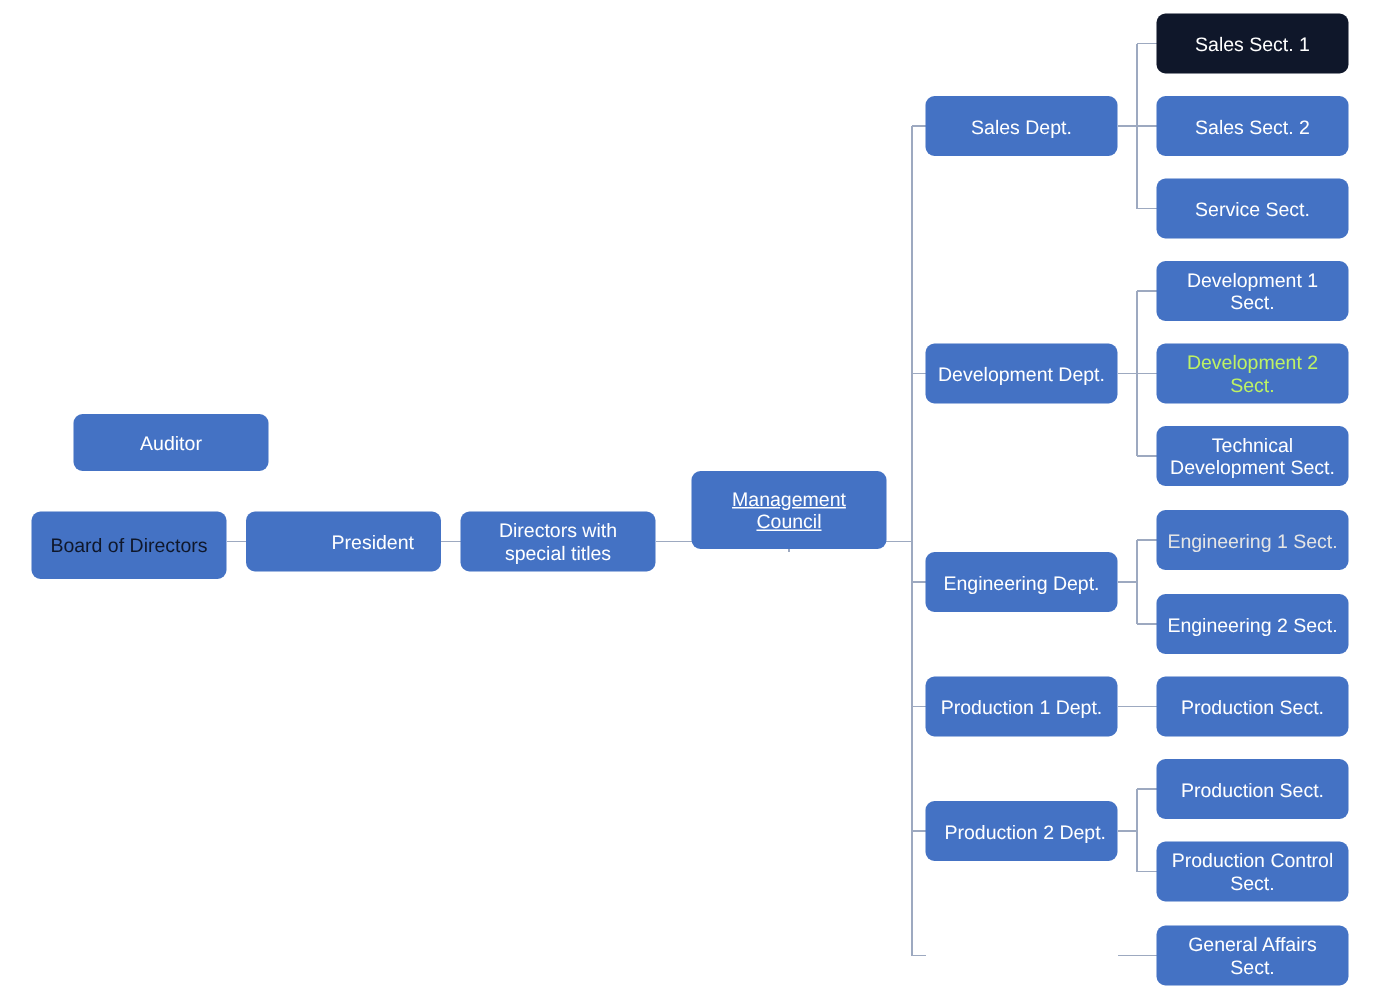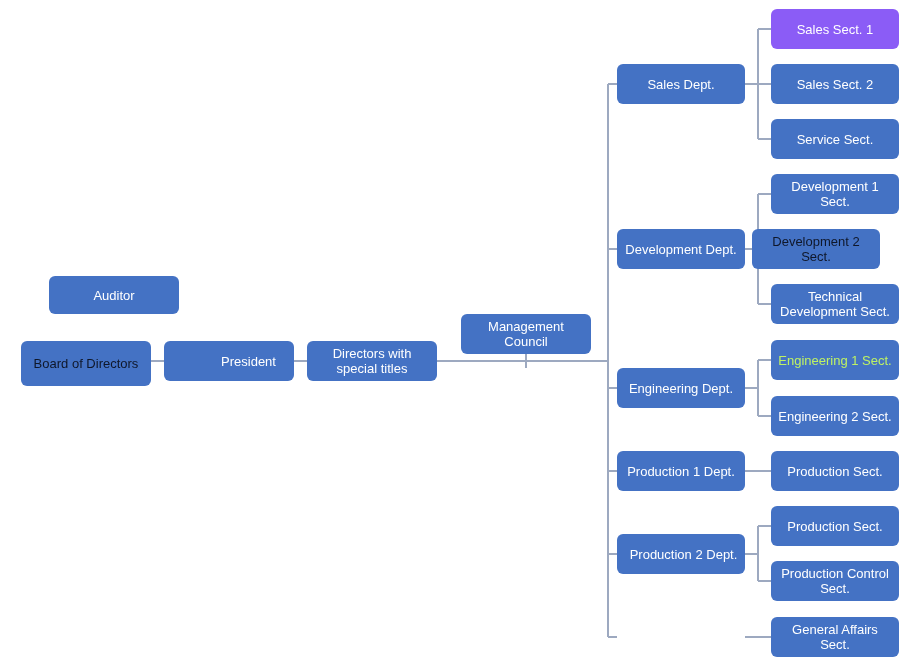"Sales Sect. 1" div.node { background: #8b5cf6 -> #0f172a }
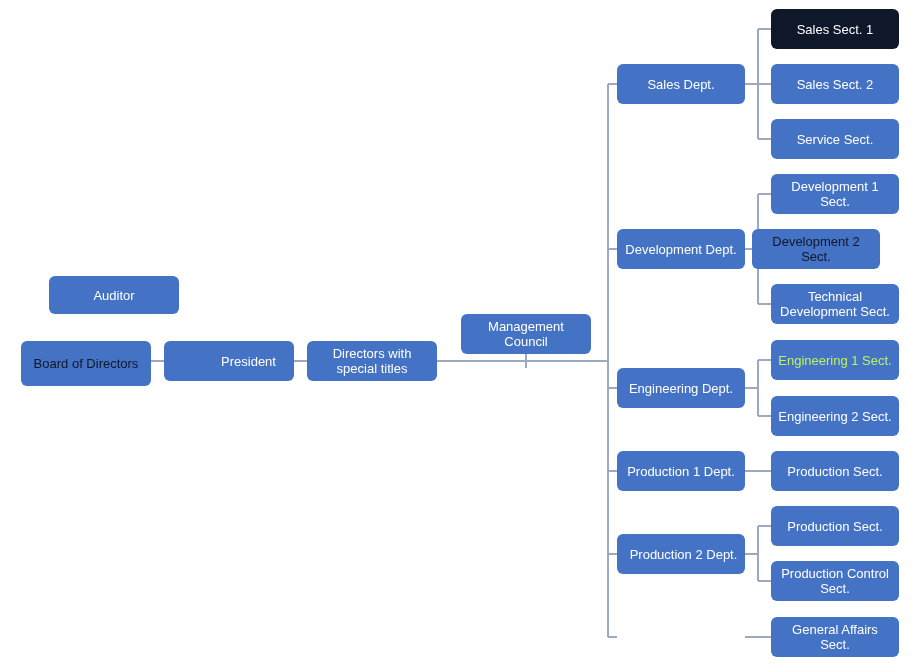"Development 2" div.node { color: #0f172a -> #bef264; left: 752px -> 771px }
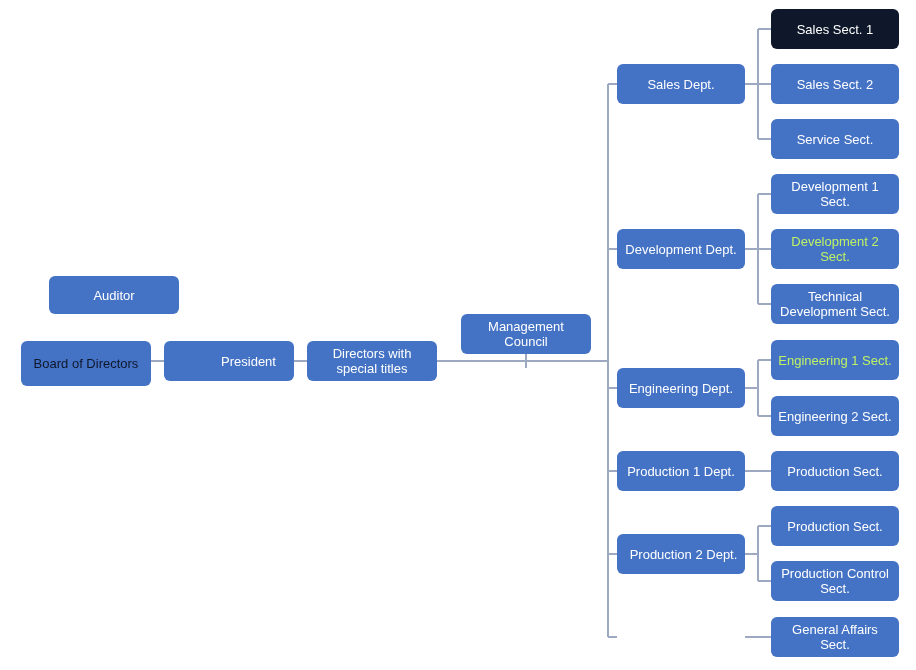"Management" div.node { height: 40px -> 52px; text-decoration: none -> underline }
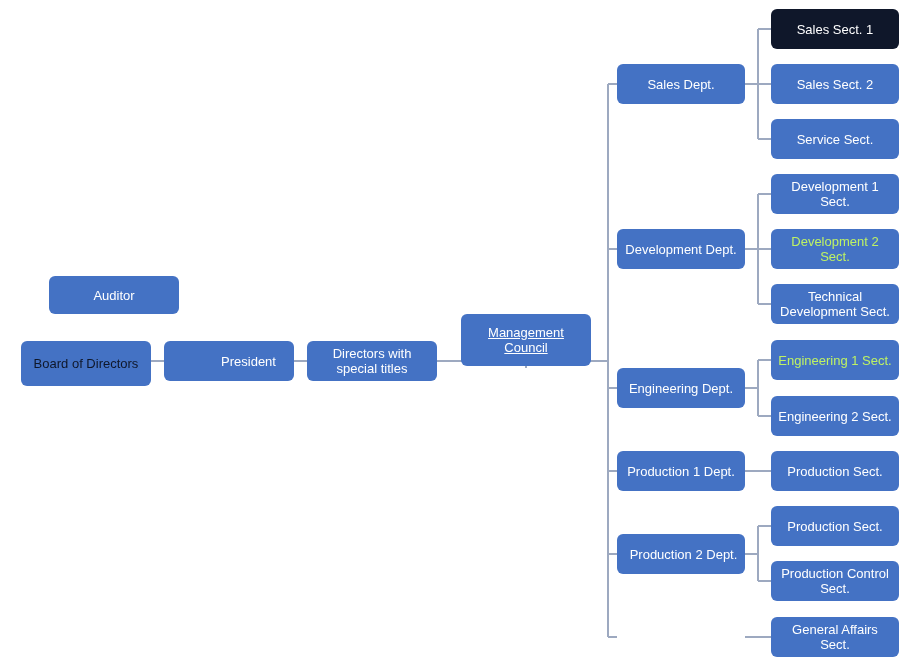"Engineering 1 Sect." div.node { color: #bef264 -> #e5e5e5 }
